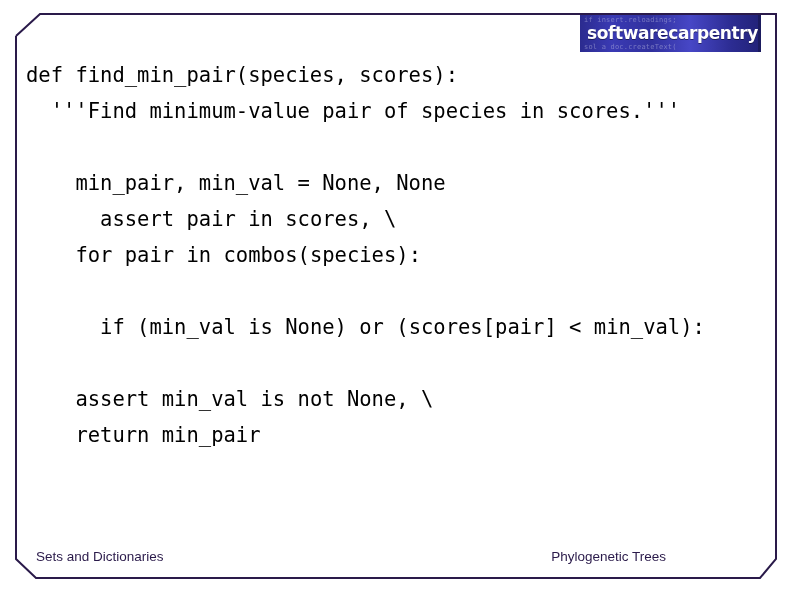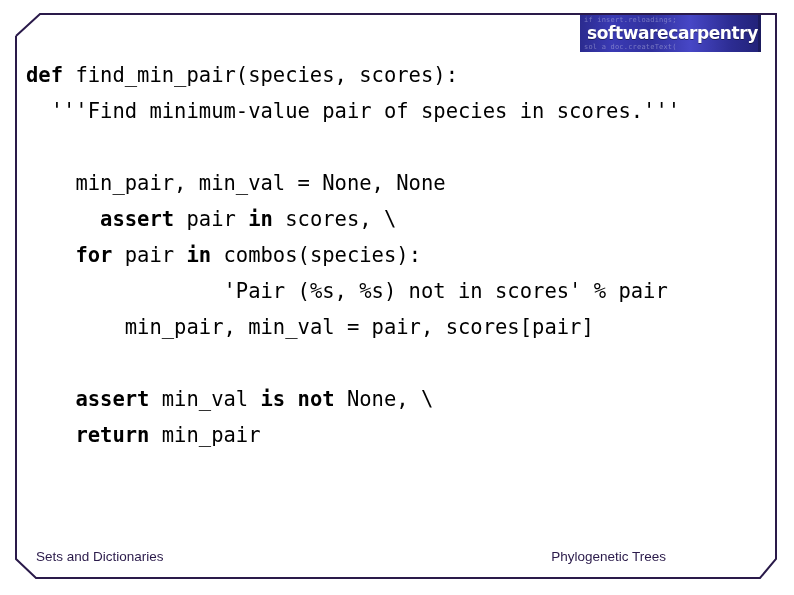"def" .kw { font-weight: bold -> normal }
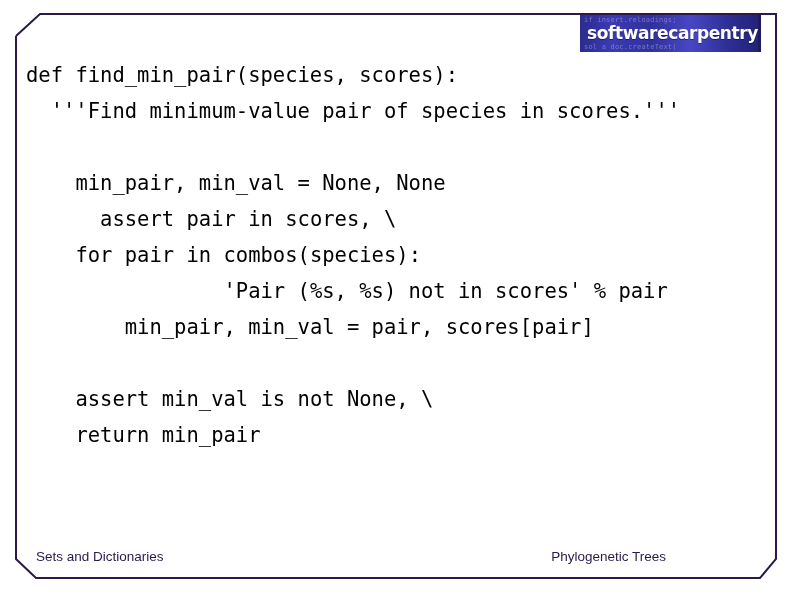"'Pair (%s, %s) not in" span { html: <span>'Pair (%s, %s) not in scores' % pair</span> -> none }
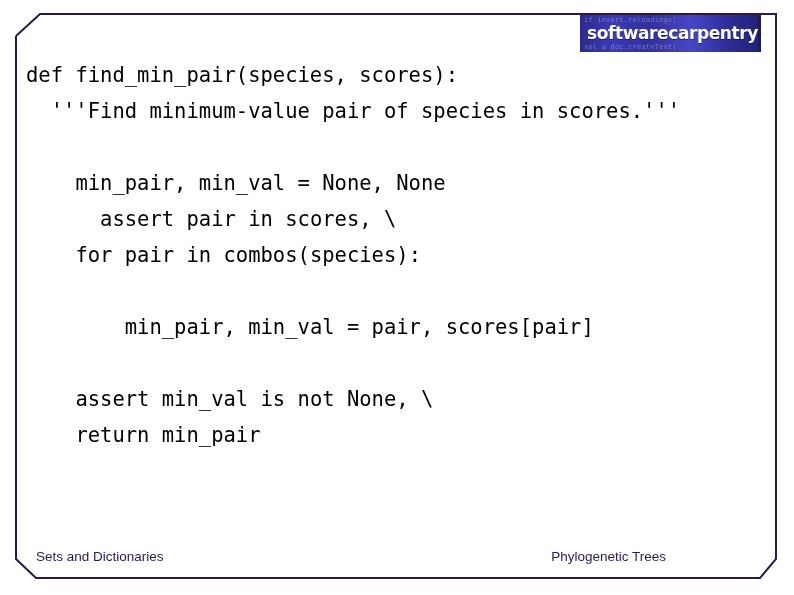"if (min_val is None) or" div.code-line { html: none -> <div><span> </span><span>if </span><span>(min_val </span><span>is </span><span>None) </span><span>or </span><span>(scores[pair] &lt; min_val):</span></div> }
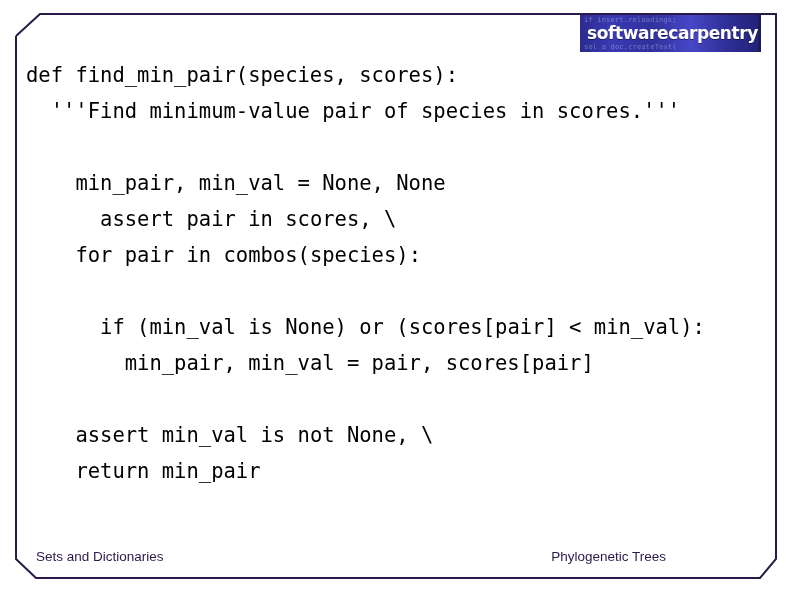"min_pair, min_val = pair, scores[pair]" div.code-line { html: <div><span> </span><span>min_pair, min_val = pair, scores[pair]</span></div> -> none }
